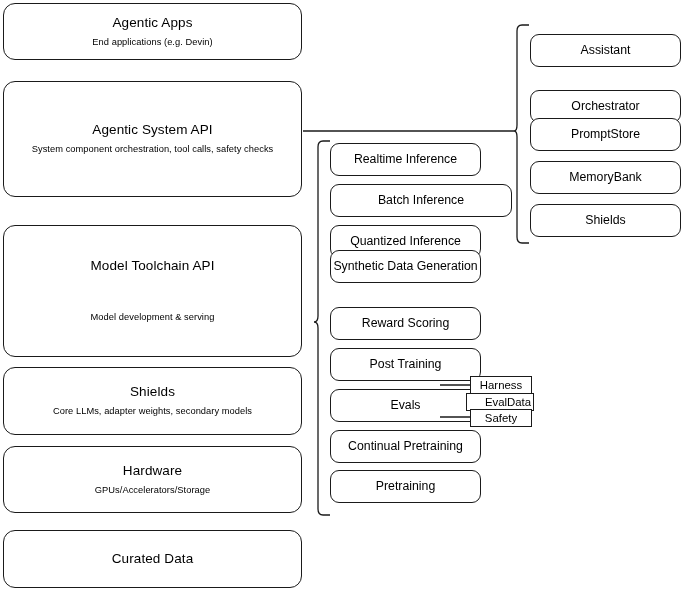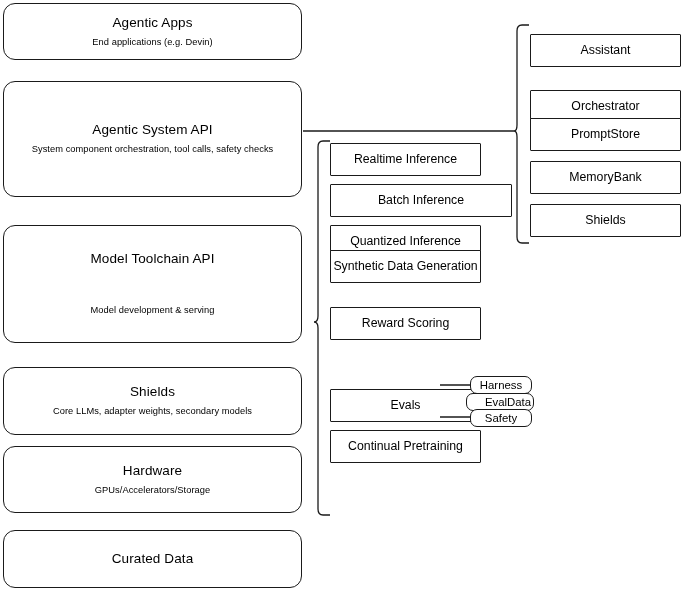"Assistant" .capability { border-radius: 1px -> 9px }
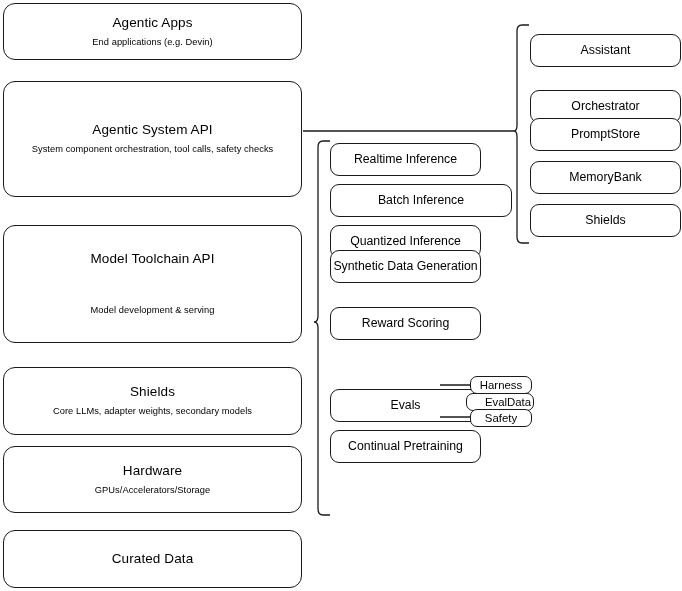"Model Toolchain API" div.node { height: 118px -> 132px }
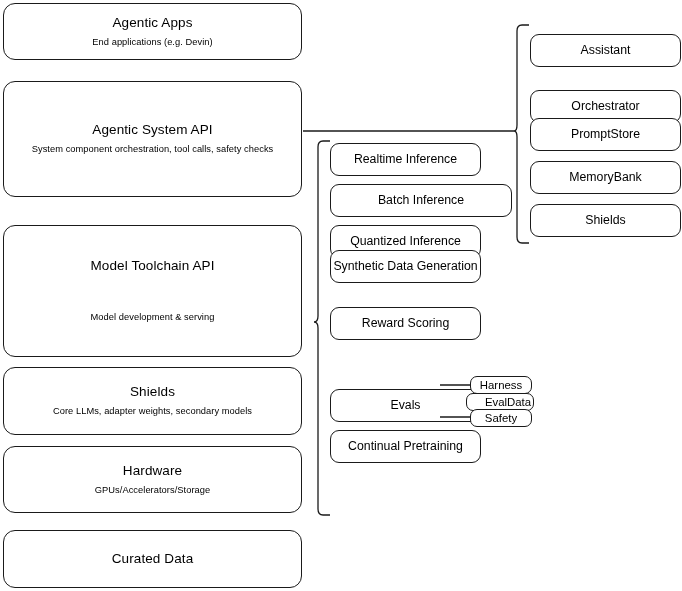"Post Training" div.node { html: none -> <div>Post Training</div> }
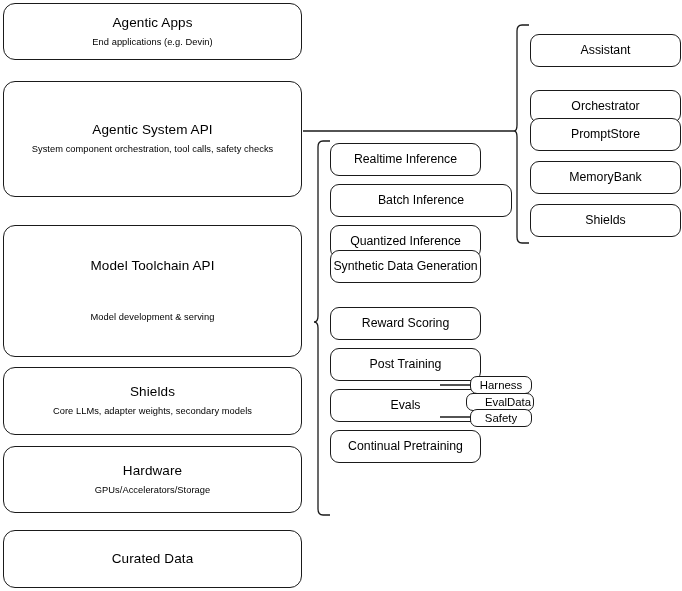"Harness" .minipill { border-radius: 7px -> 0 }
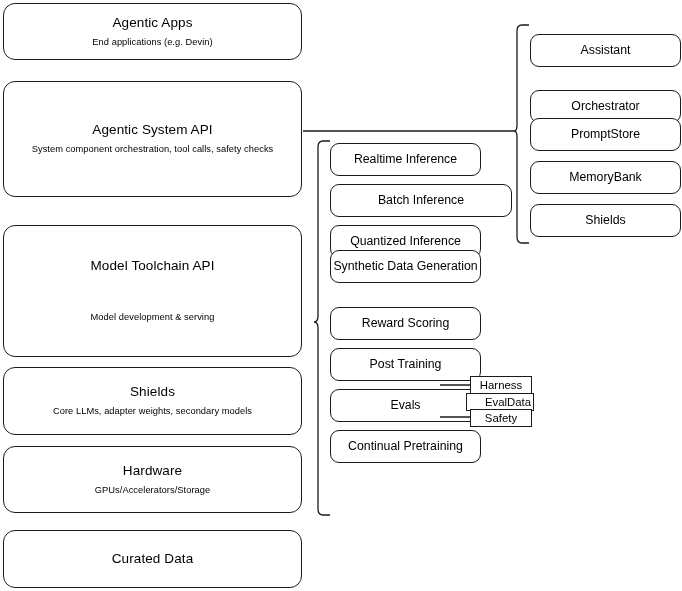"Pretraining" div.node { html: none -> <div>Pretraining</div> }
